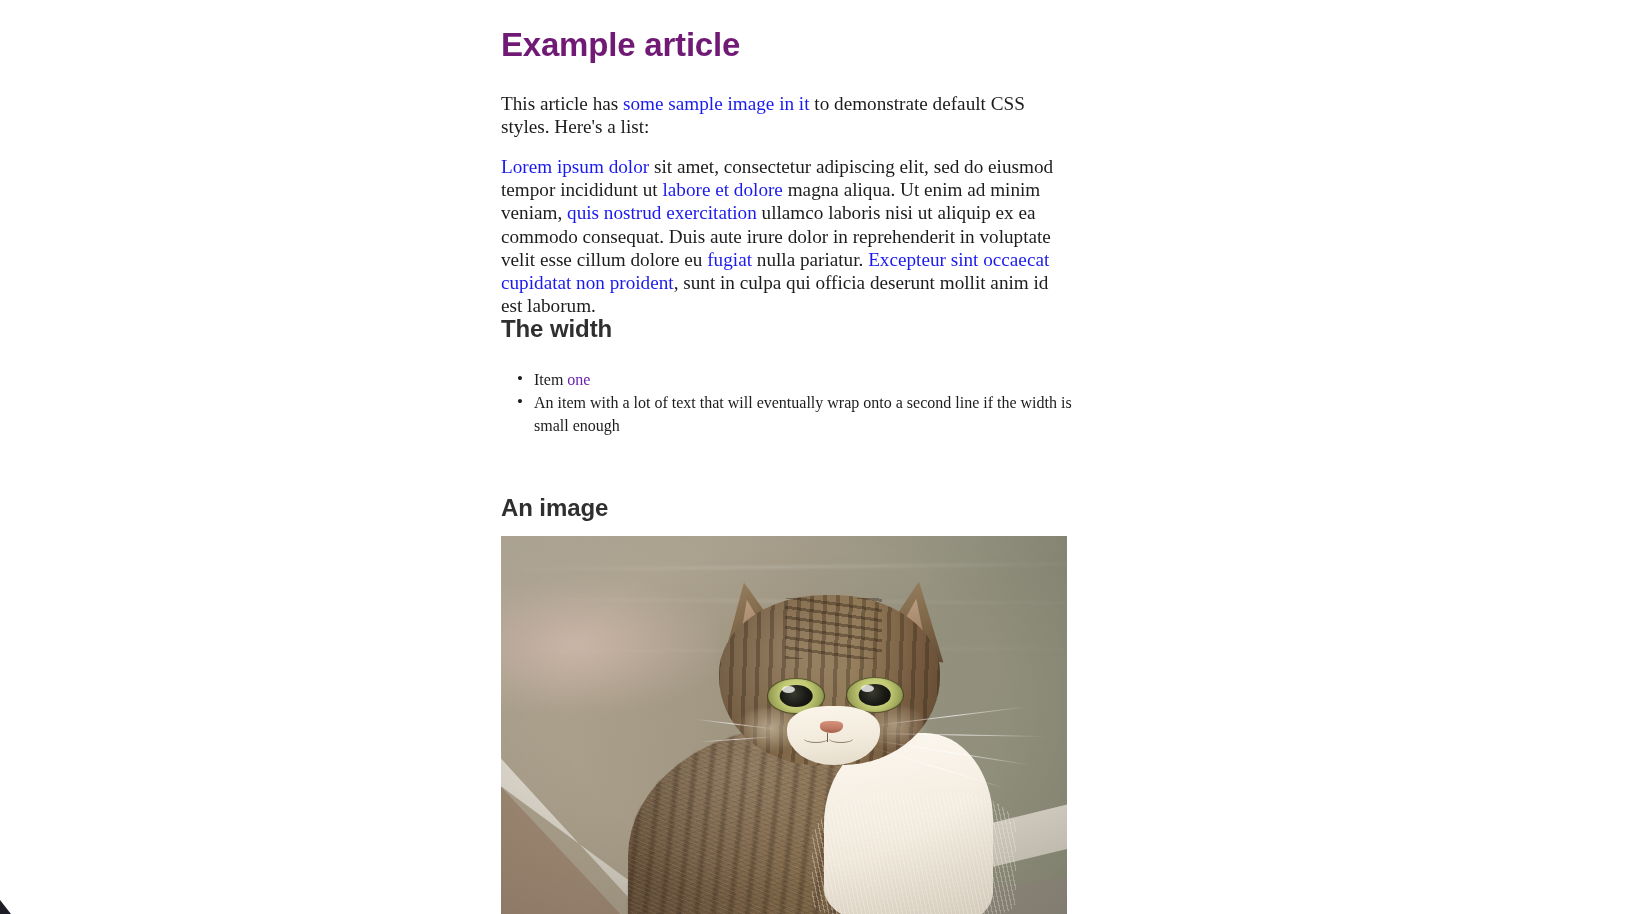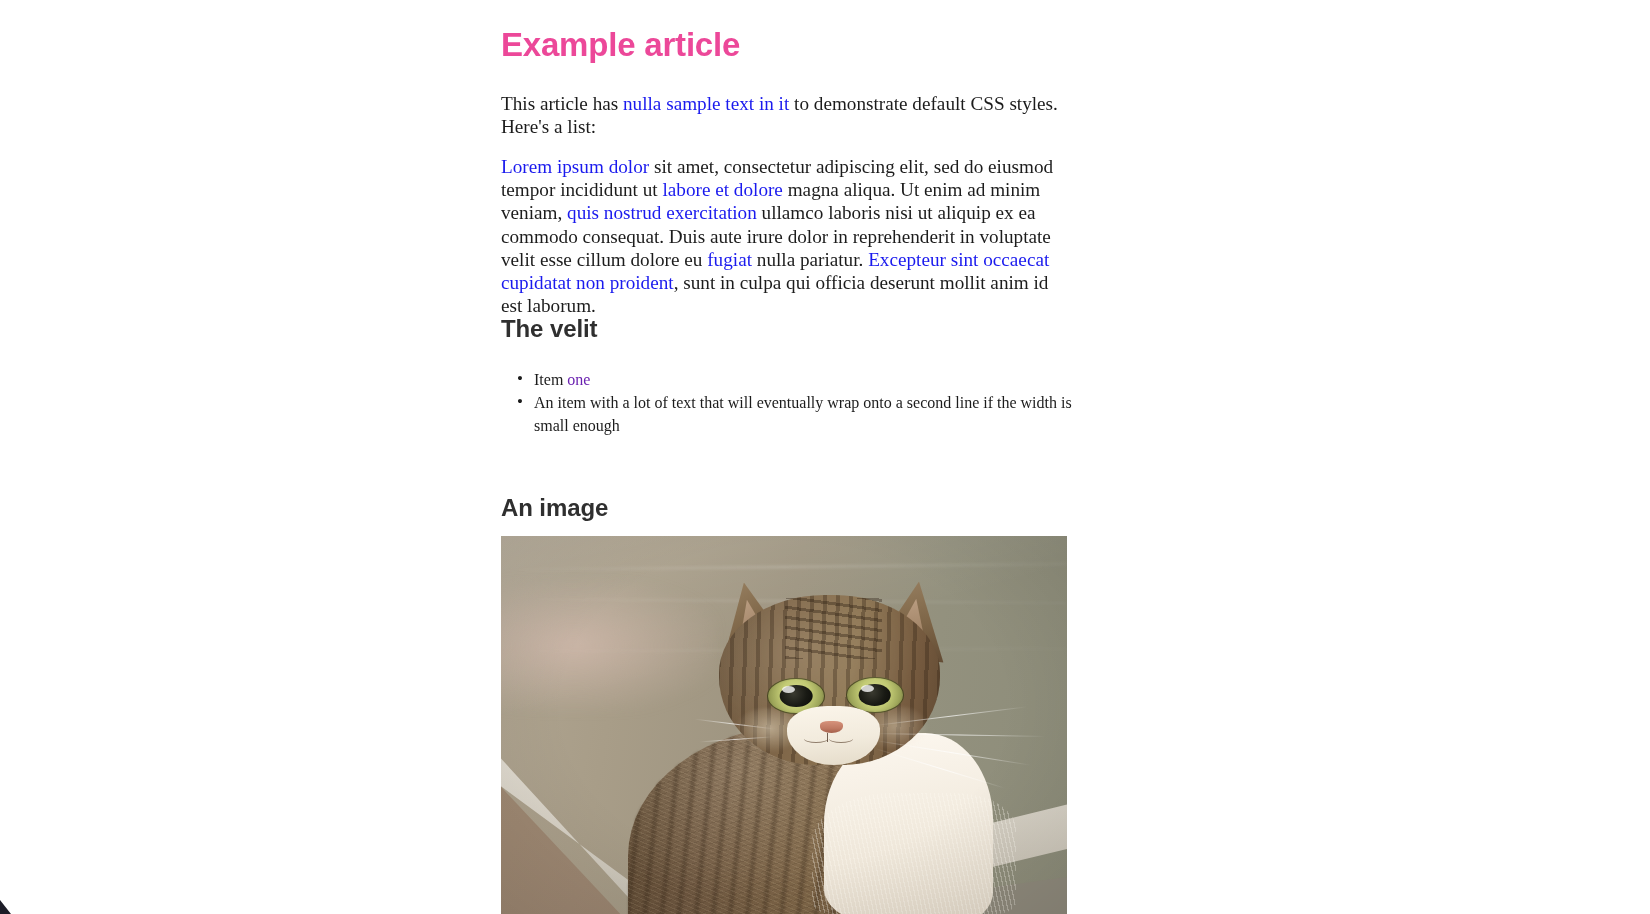"Example article" h1.doc-title { color: #ec4899 -> #701a75 }
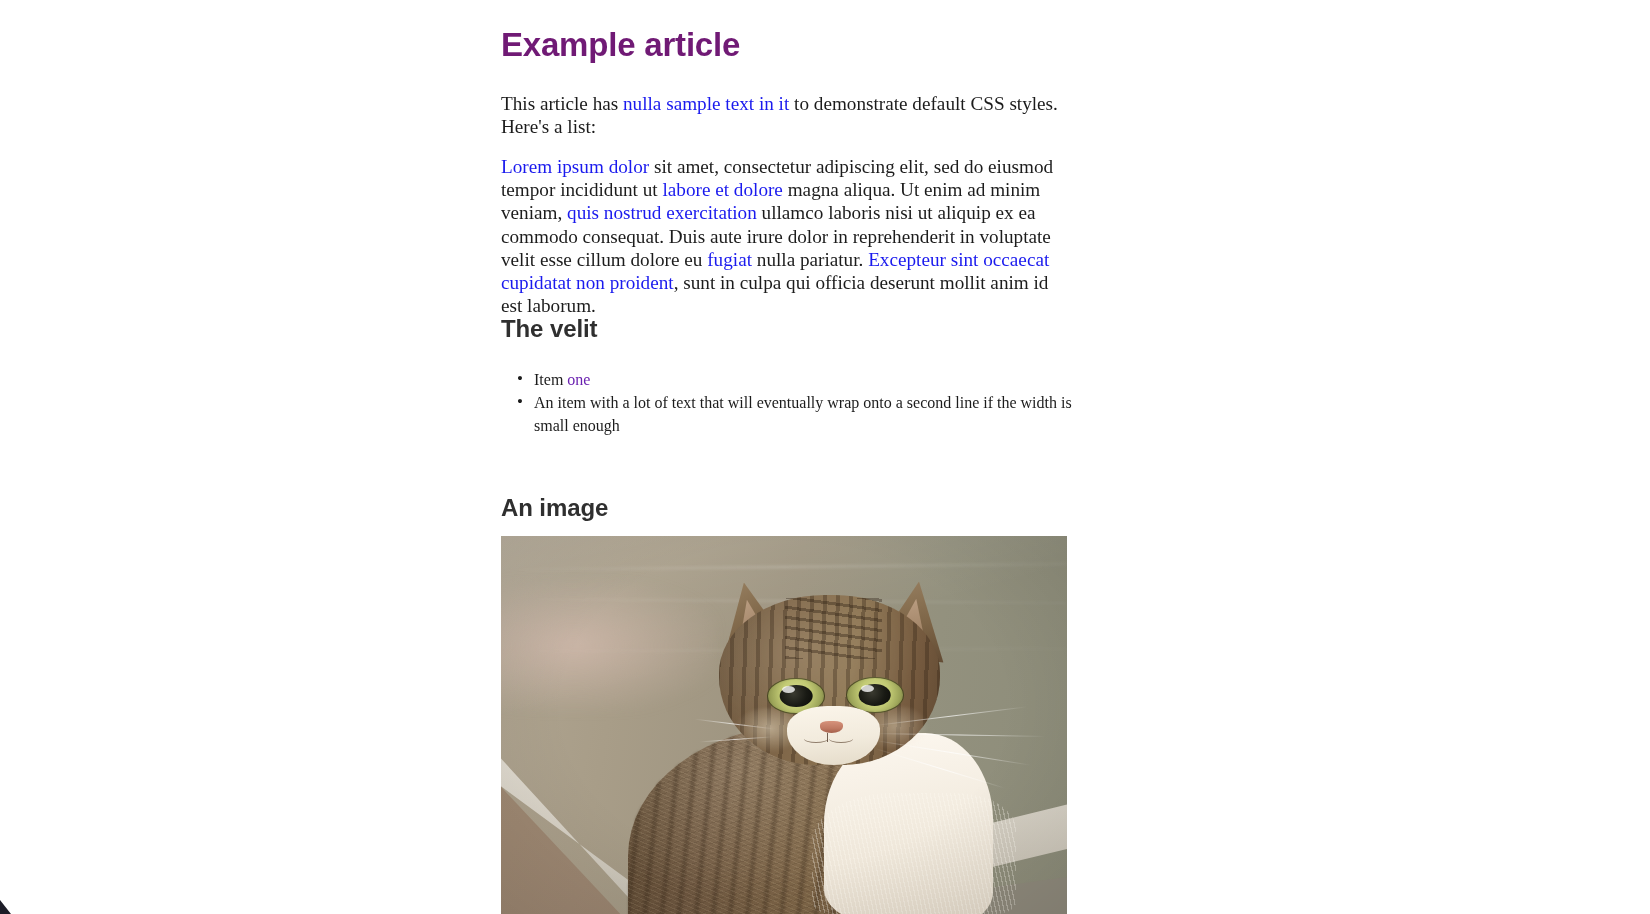"nulla sample text in it" a.lnk { text: nulla sample text -> some sample image }
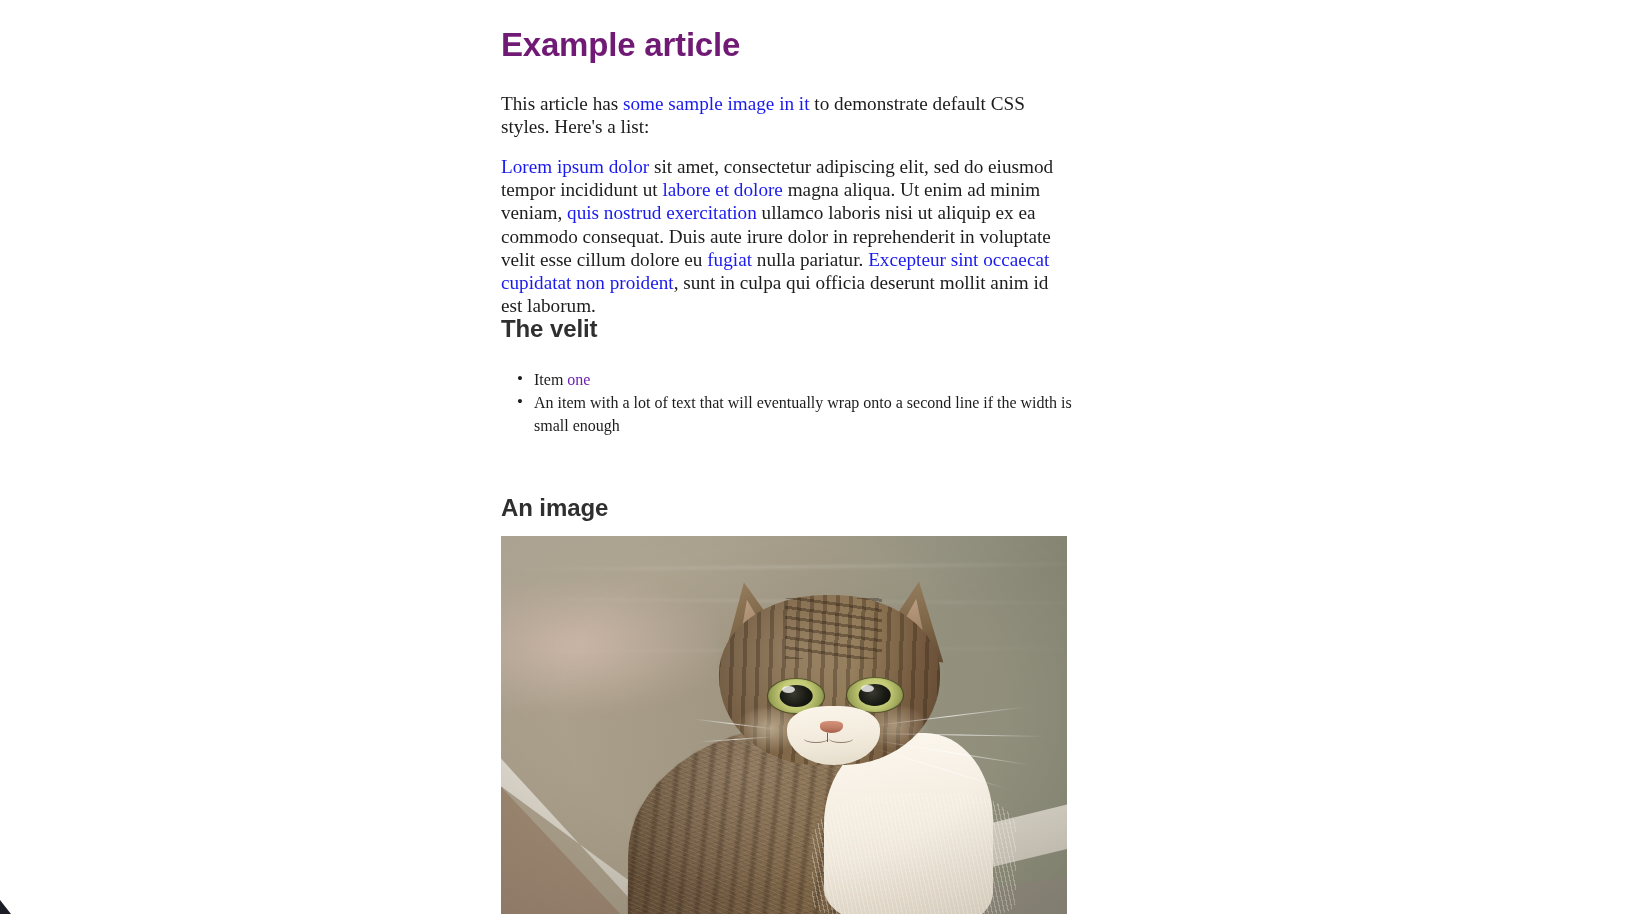"The velit" h2.sec-title { text: velit -> width }
